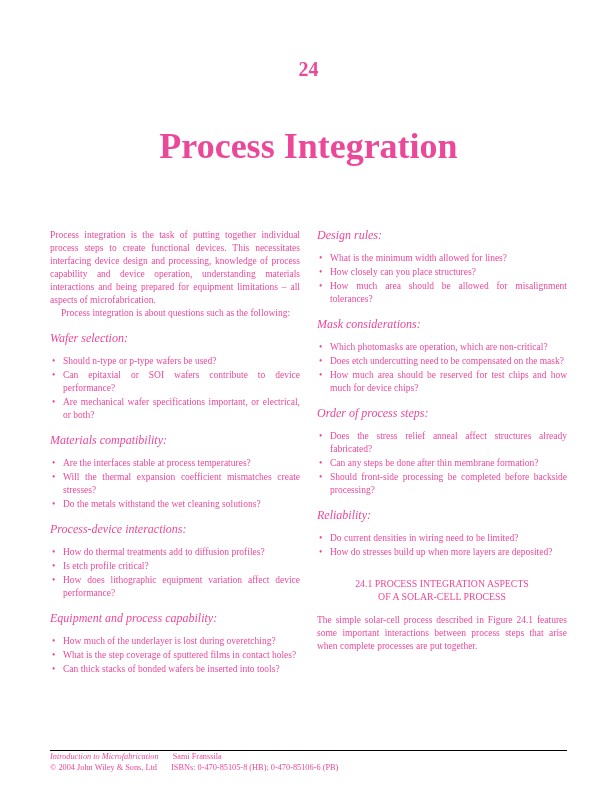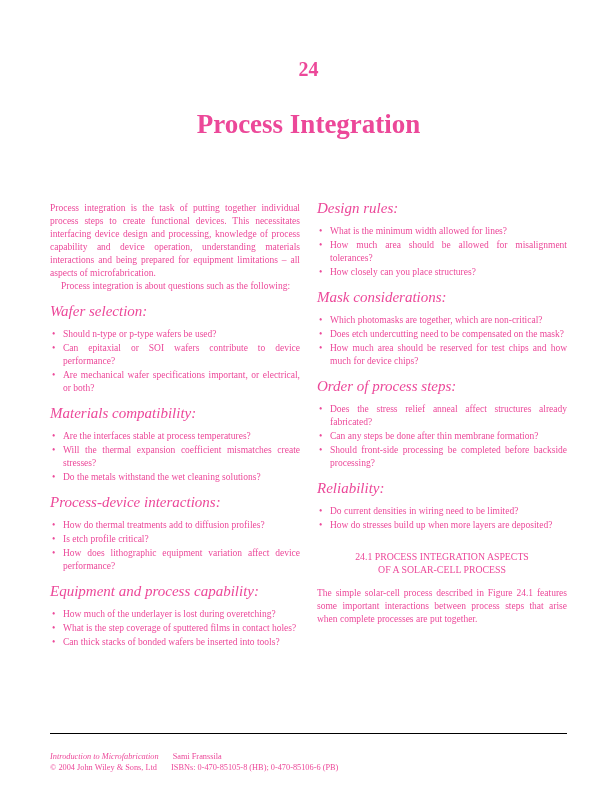"Process Integration" .chapter-title { font-size: 27px -> 36px; margin-top: 28px -> 44px }
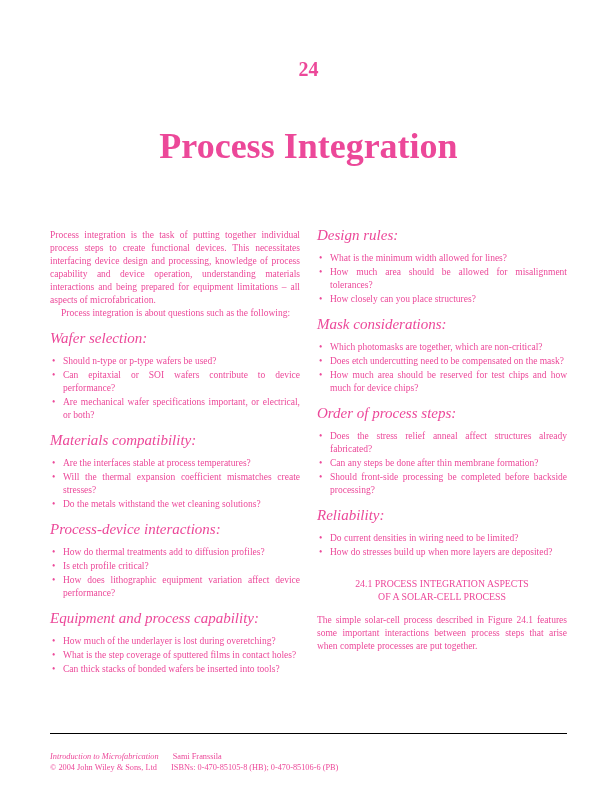"Design rules:" .runhead { font-size: 15px -> 12px }
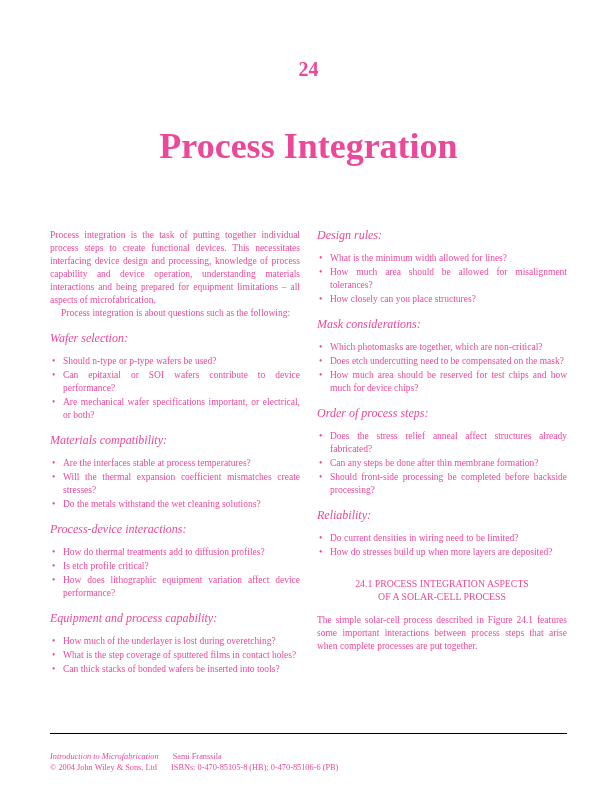"How much area should be allowed" li { order: before "How closely can you place" -> after "How closely can you place" }
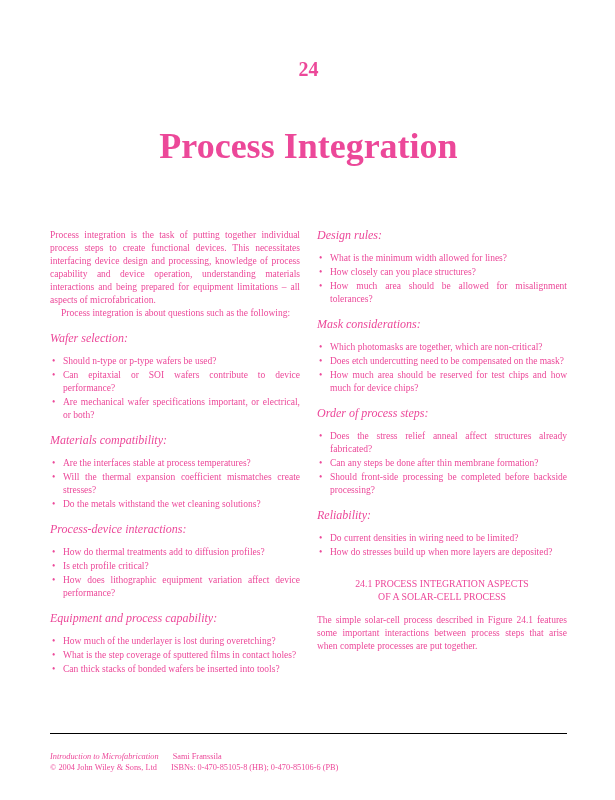"Which photomasks are together, which" li { text: together -> operation }
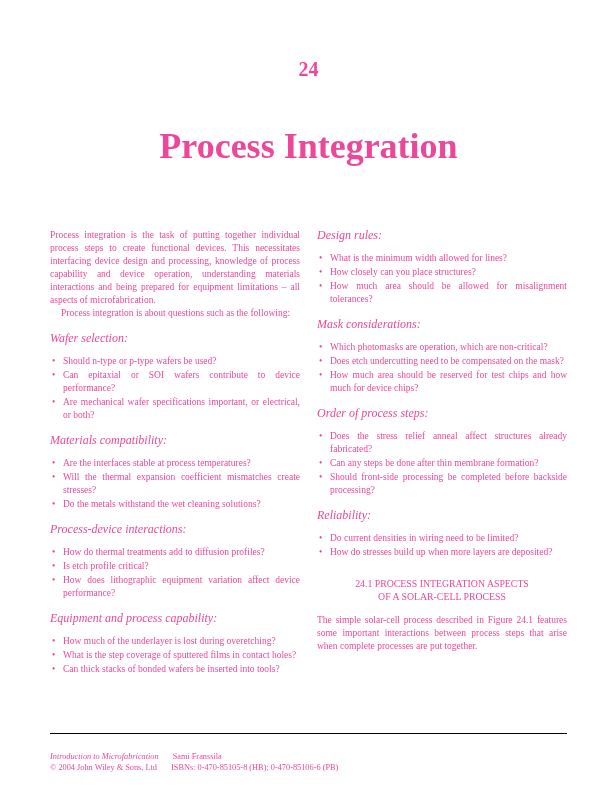"Introduction to Microfabrication Sami" .footer { padding-top: 17px -> 0 }
